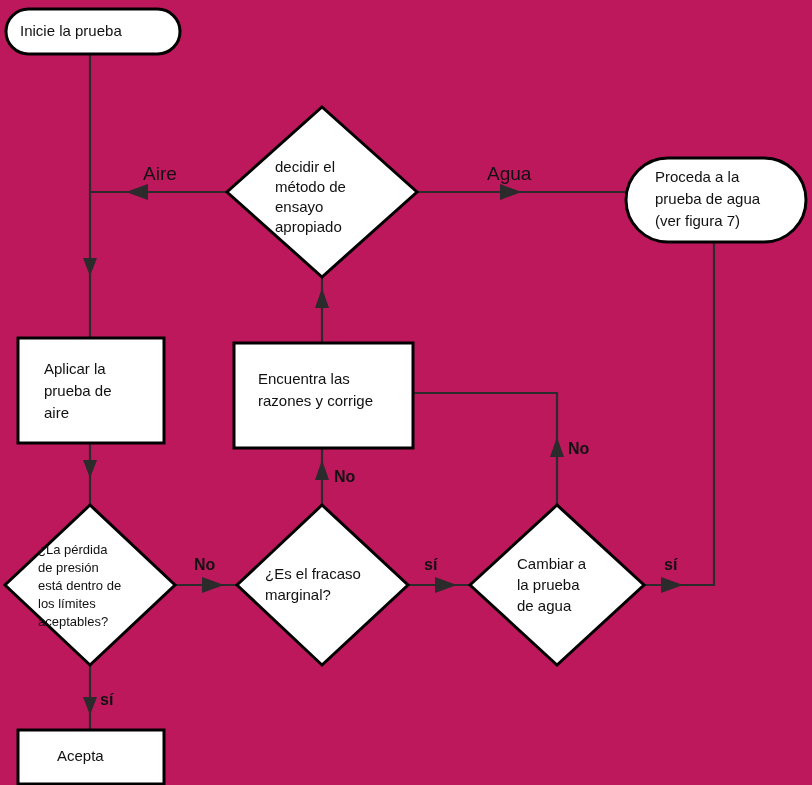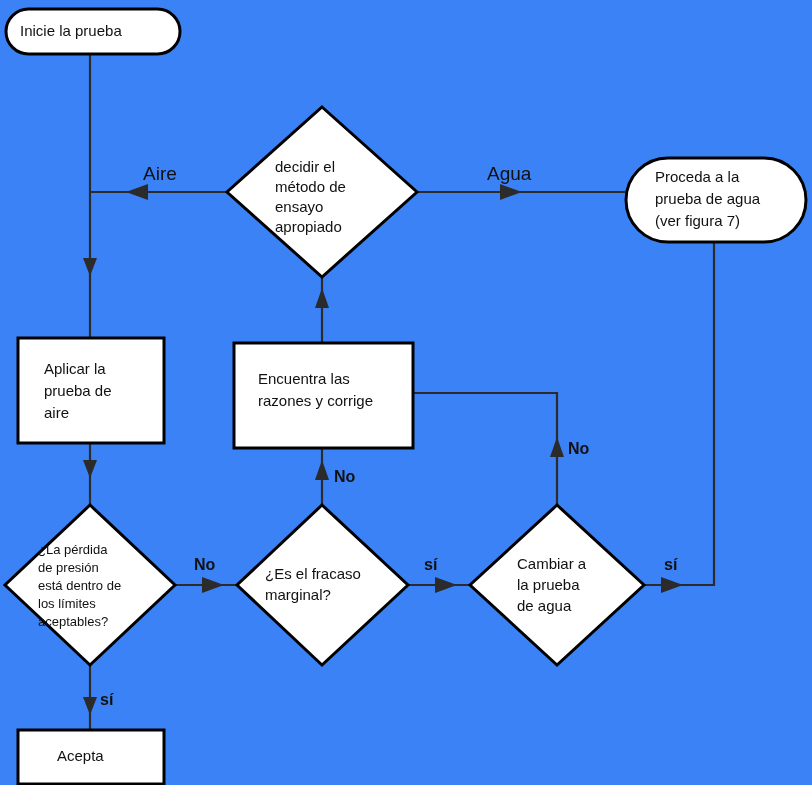"Inicie la prueba" #flowchart-root { background: #3b82f6 -> #be185d }
